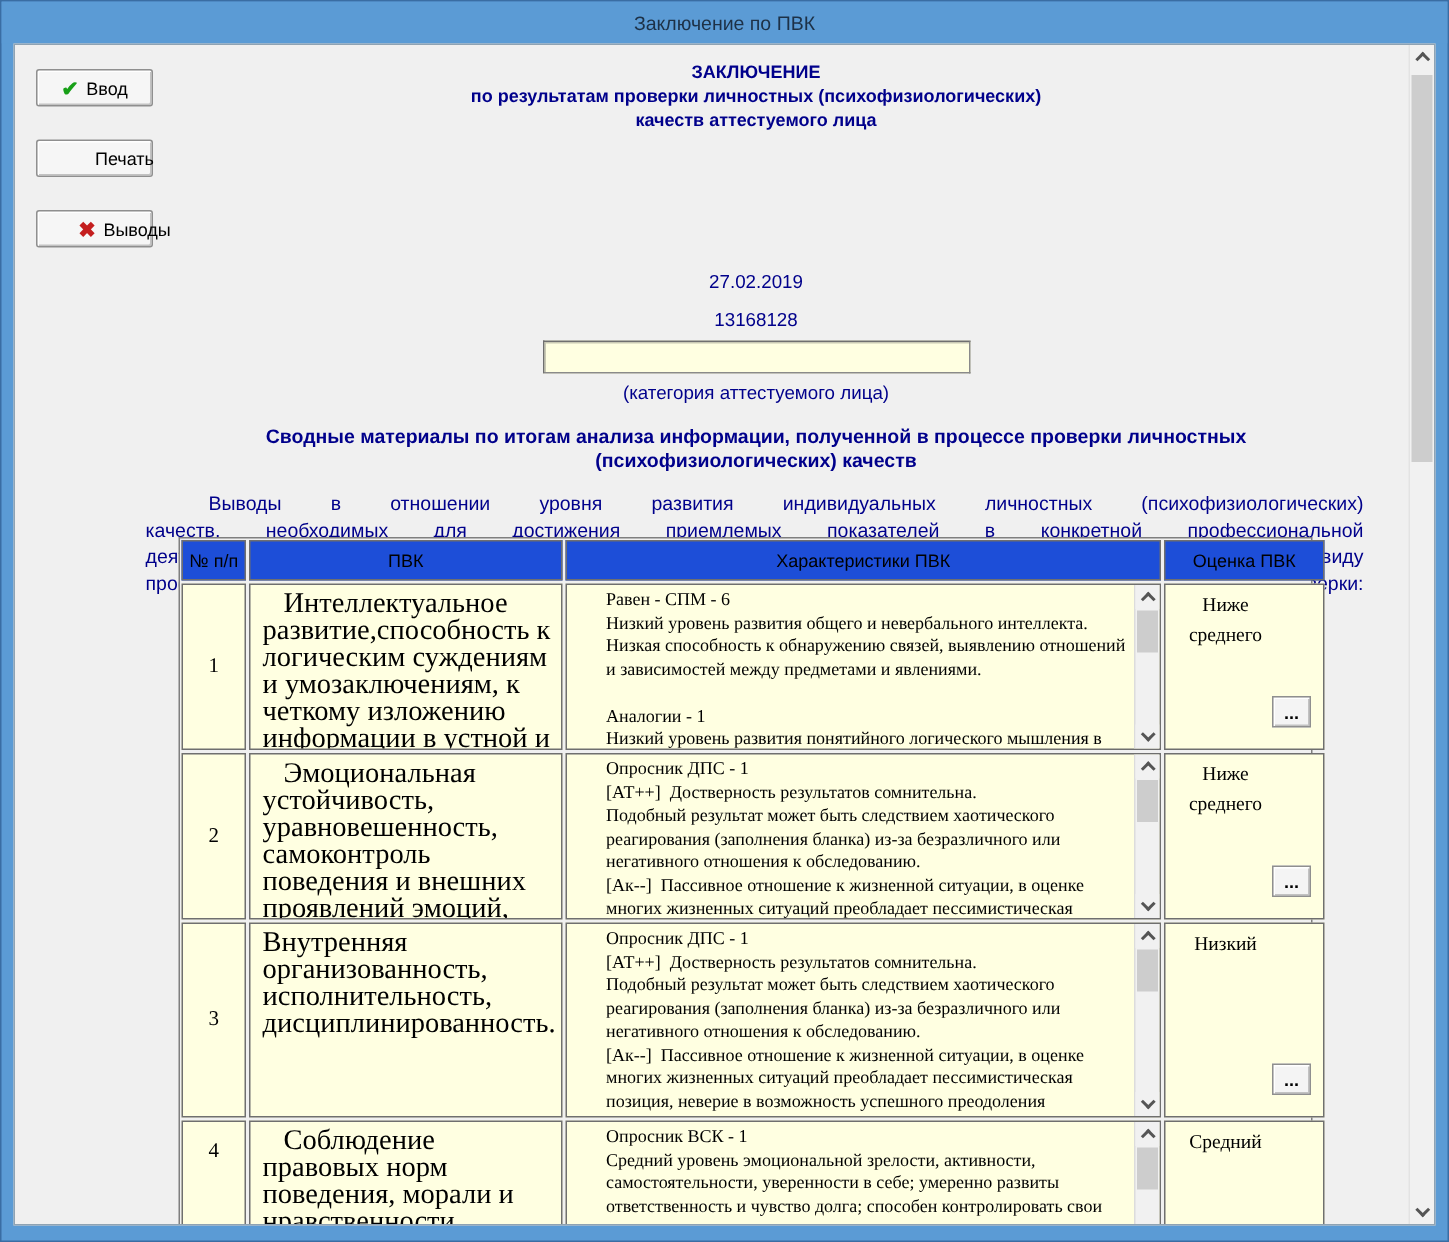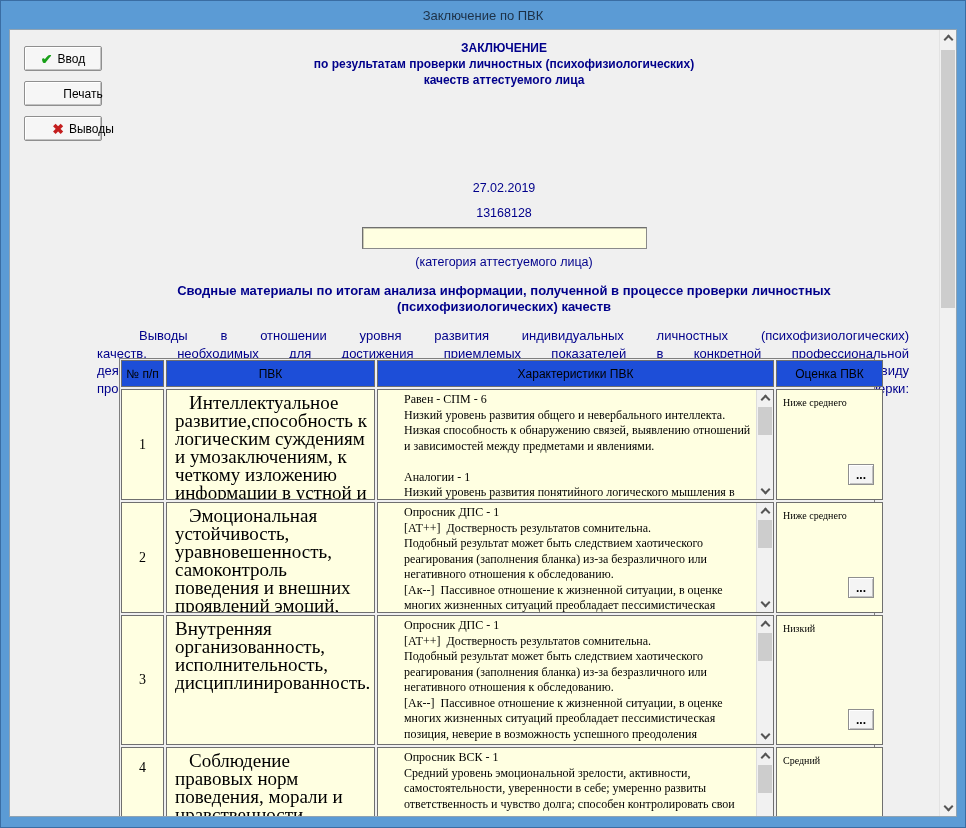"Печать" .tbtn + .tbtn { margin-top: 10px -> 22px }
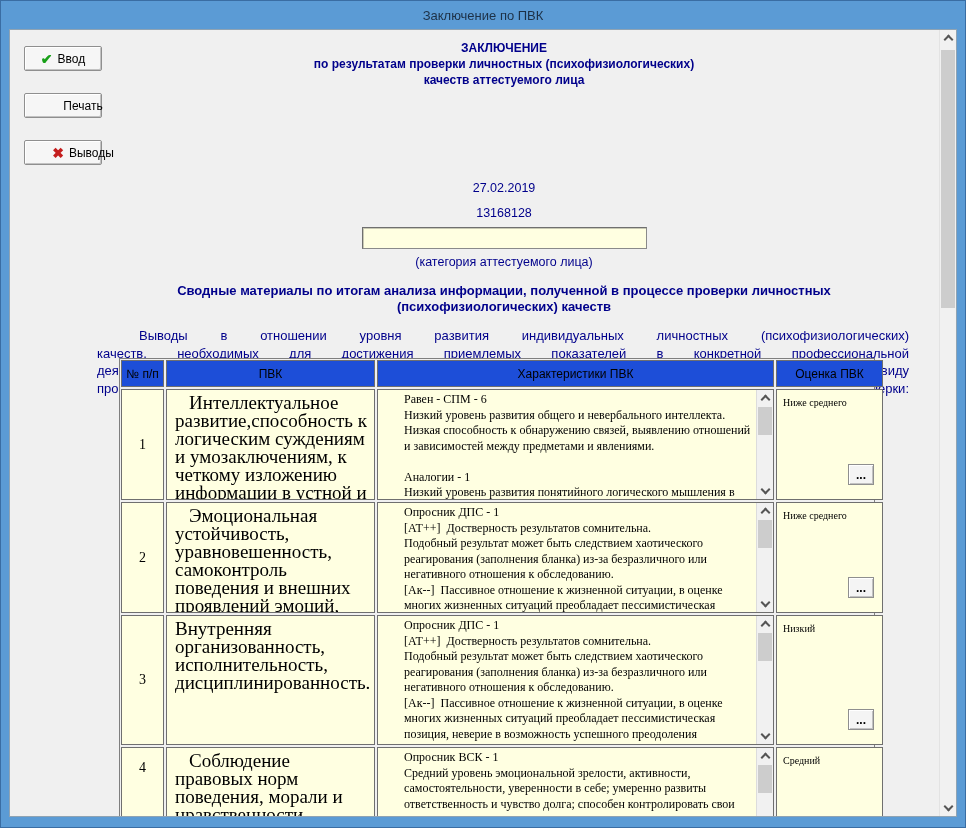"Ниже среднего" .rating-text { font-size: 10px -> 13px; text-align: none -> center }
